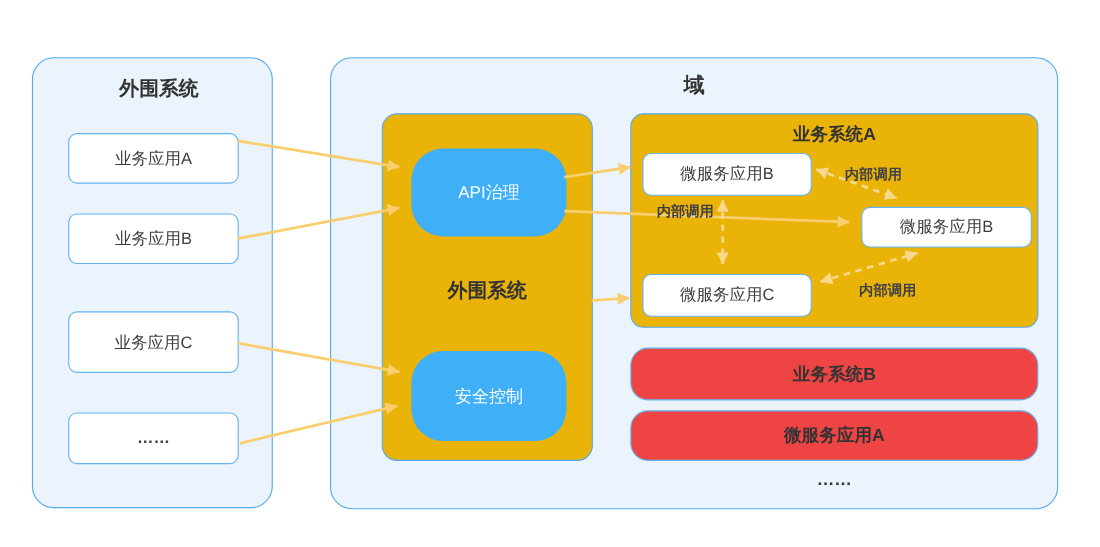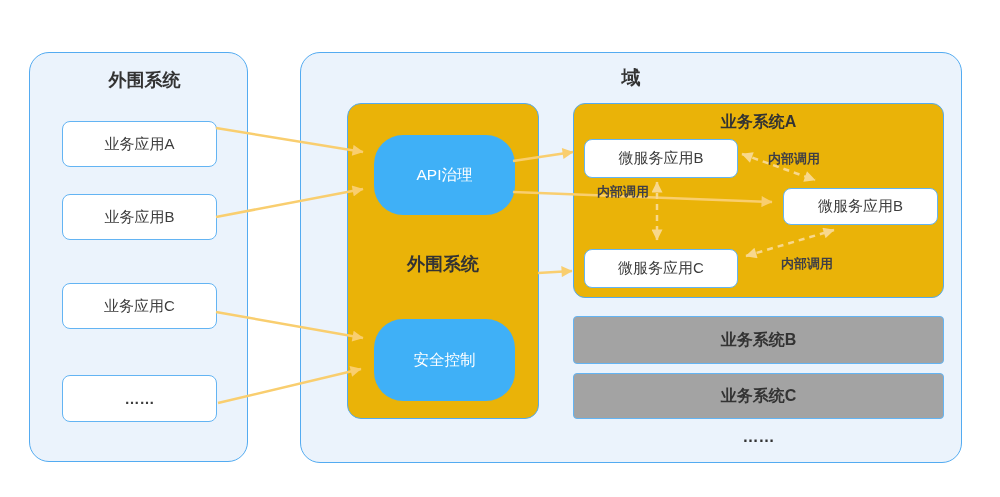"业务应用C" div.node { height: 46px -> 56px }
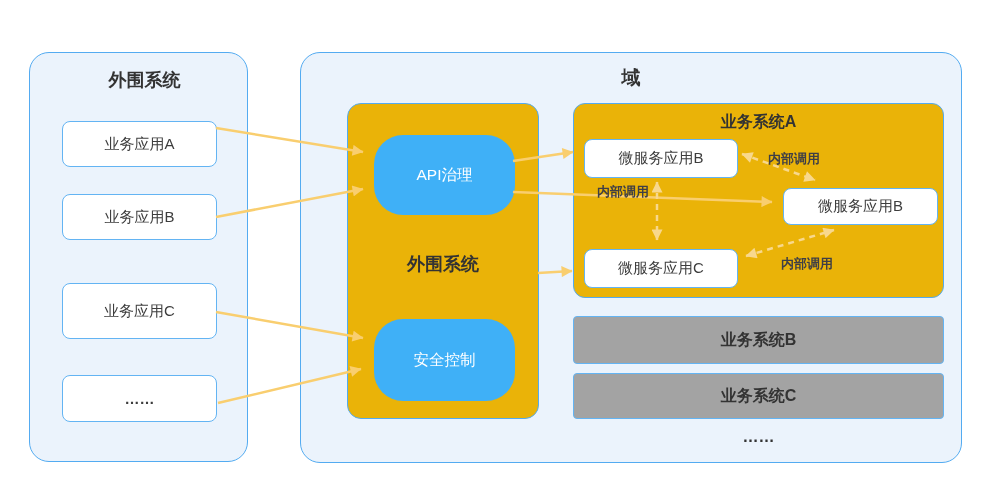"业务系统B" .wide-node { background: #a3a3a3 -> #ef4444; border-radius: 4px -> 16px }
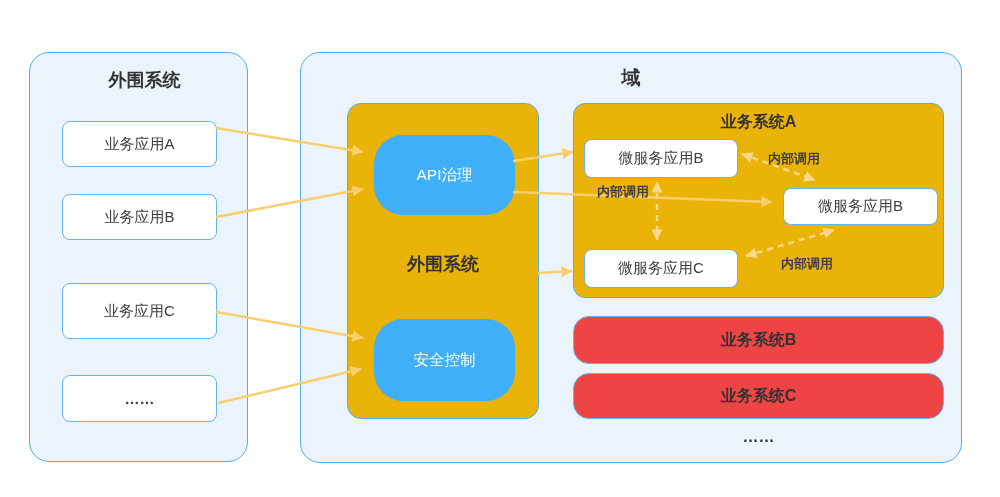"业务系统C" div.wide-node { text: 业务系统C -> 微服务应用A }
